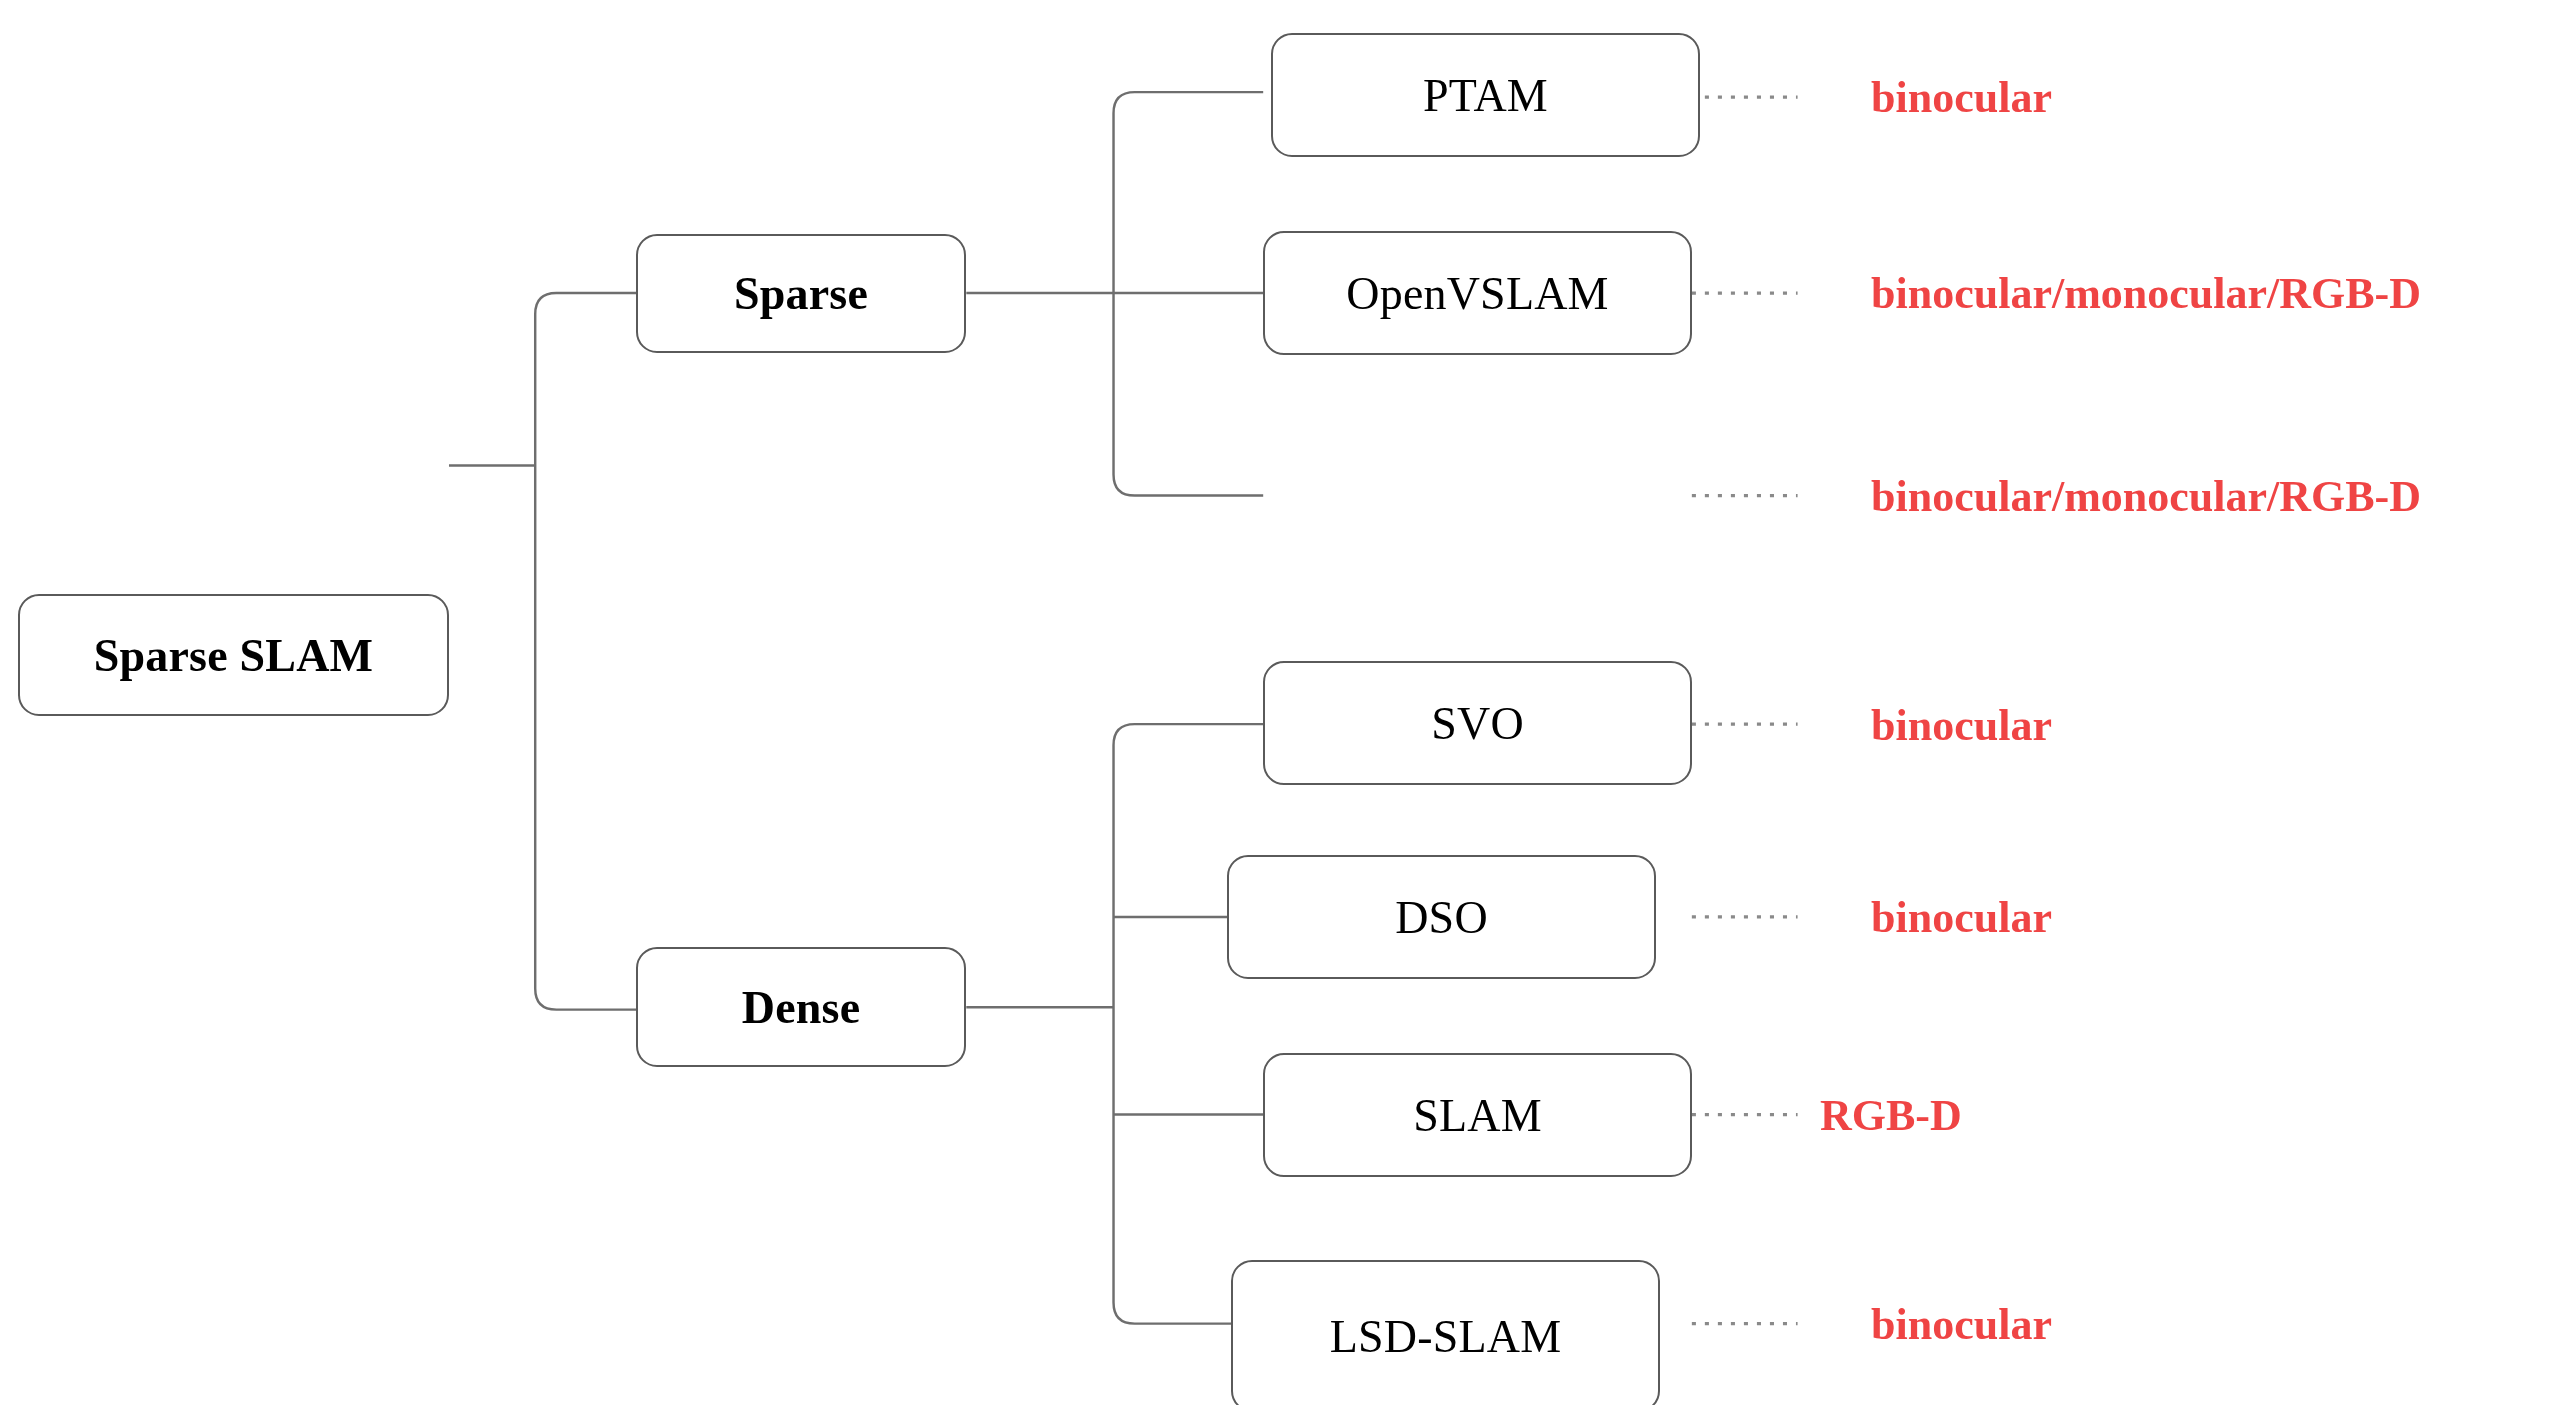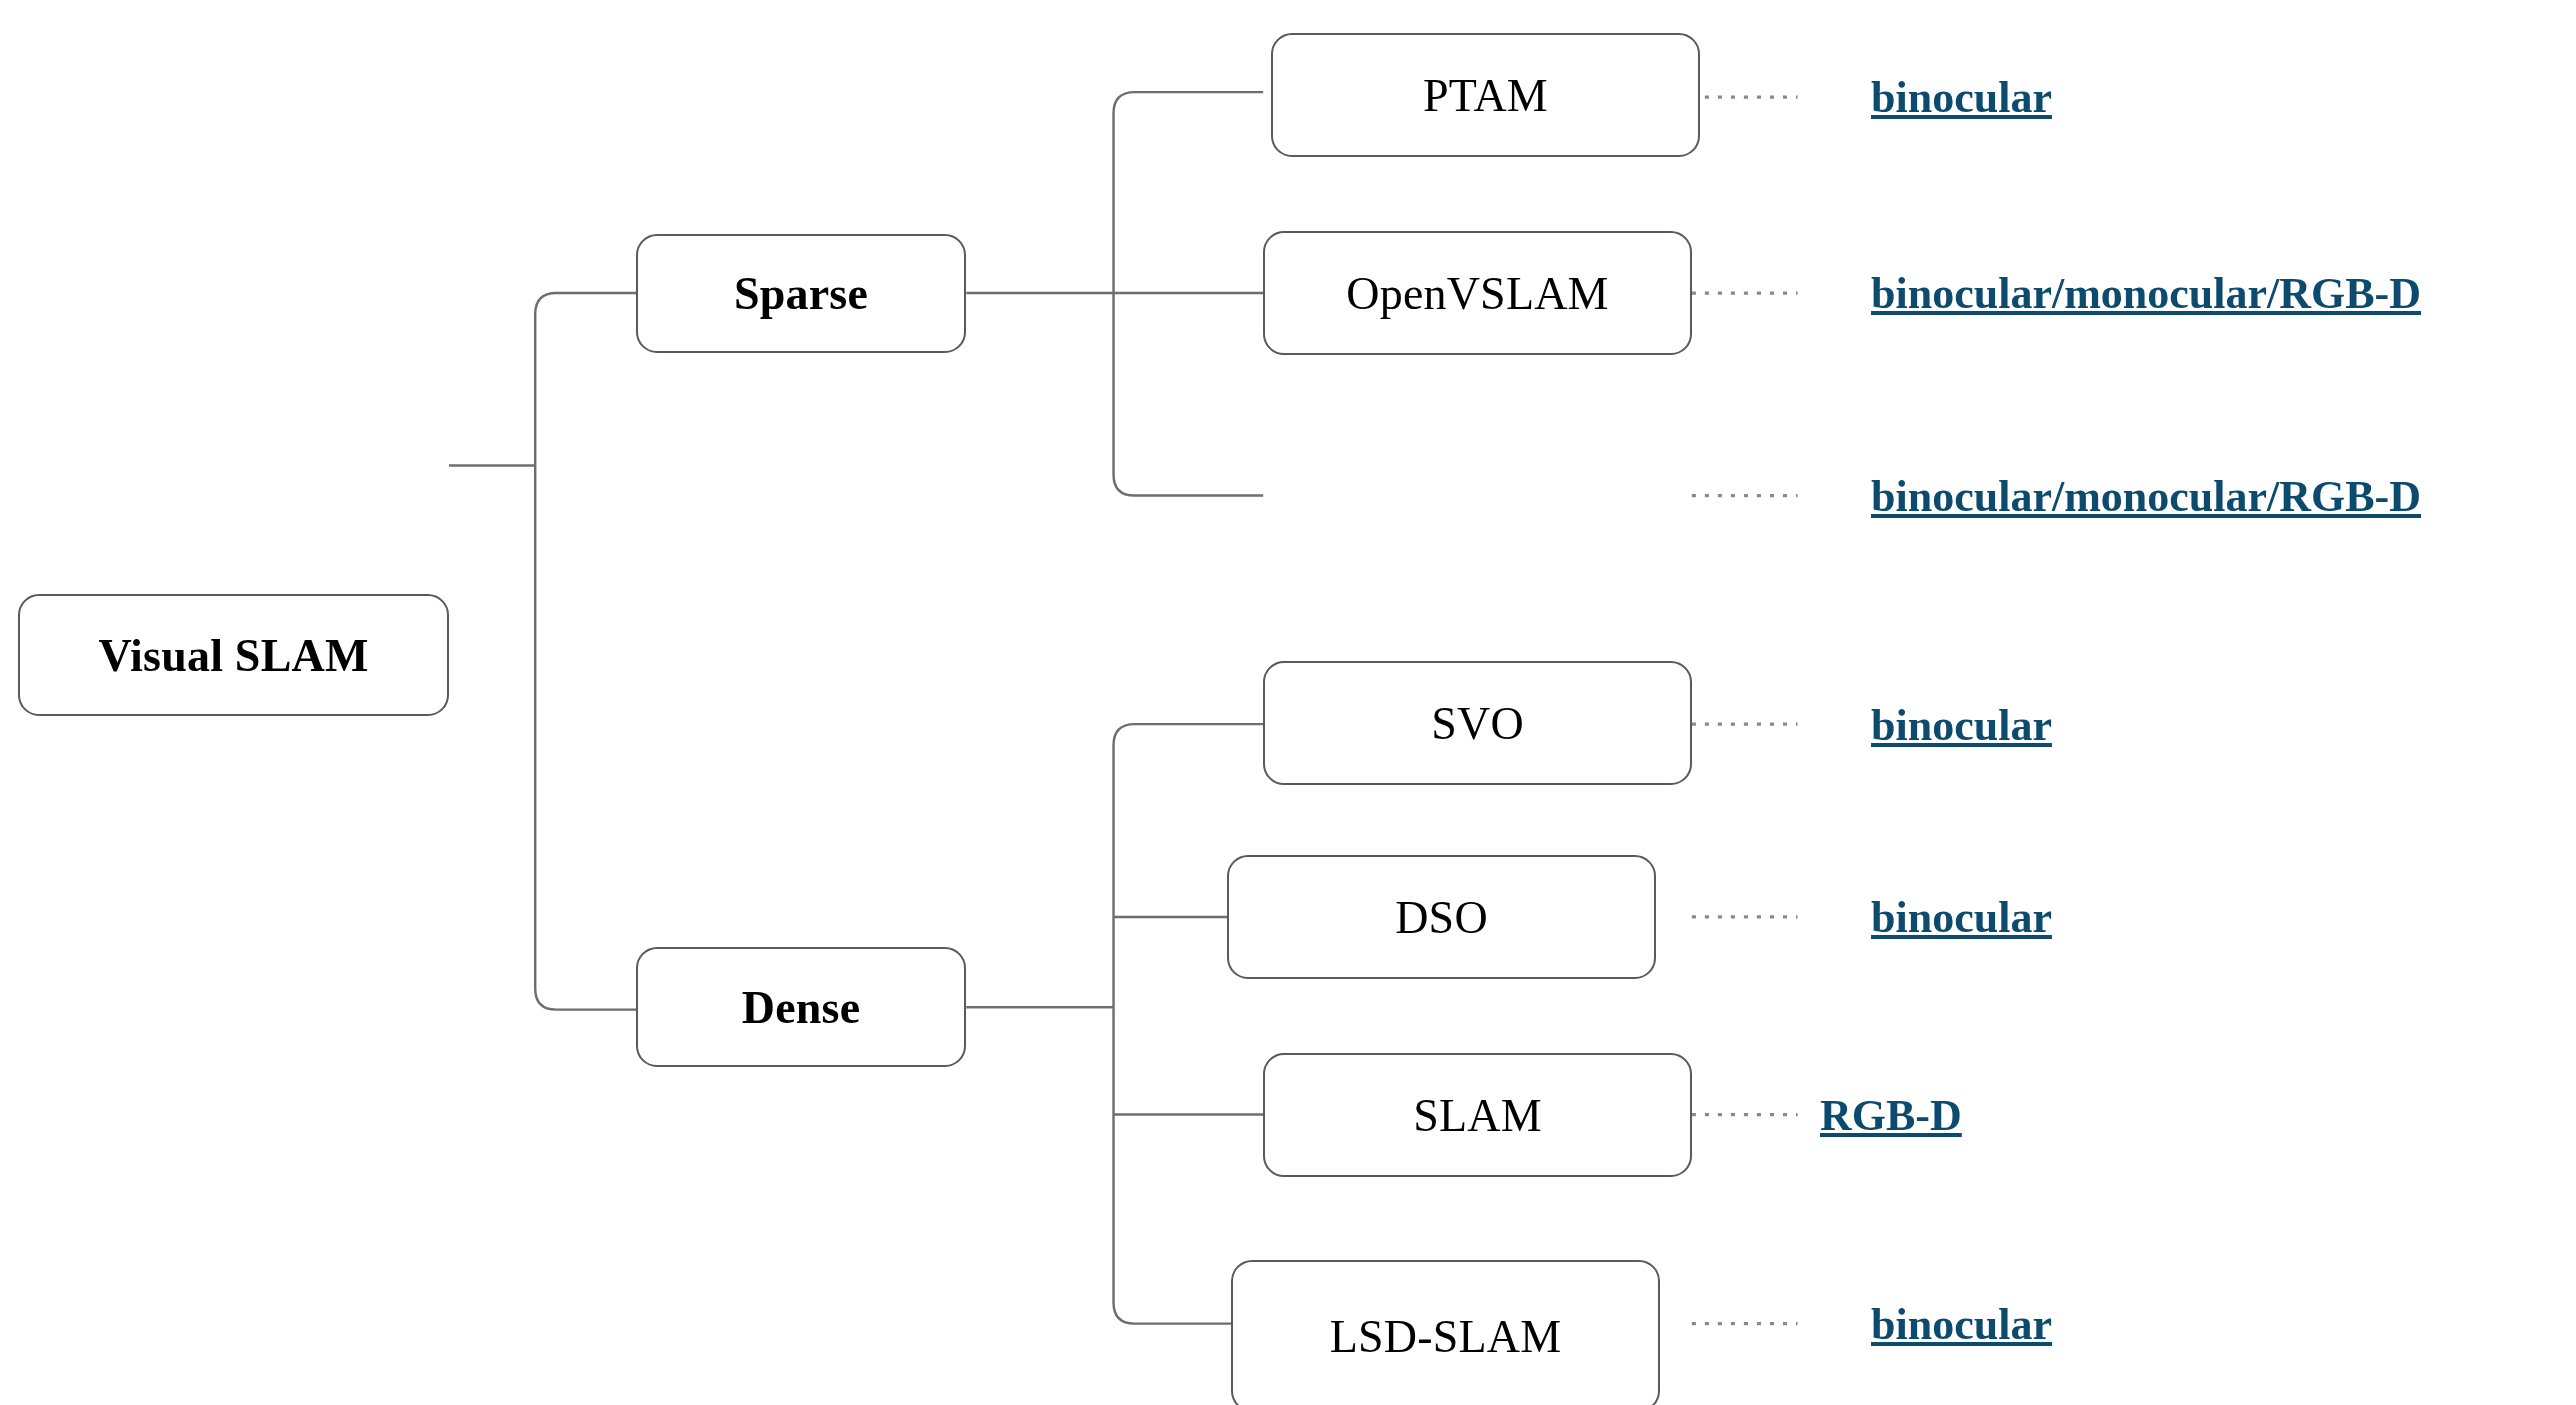"binocular" .modality { color: #0c4a6e -> #ef4444; text-decoration: underline -> none }
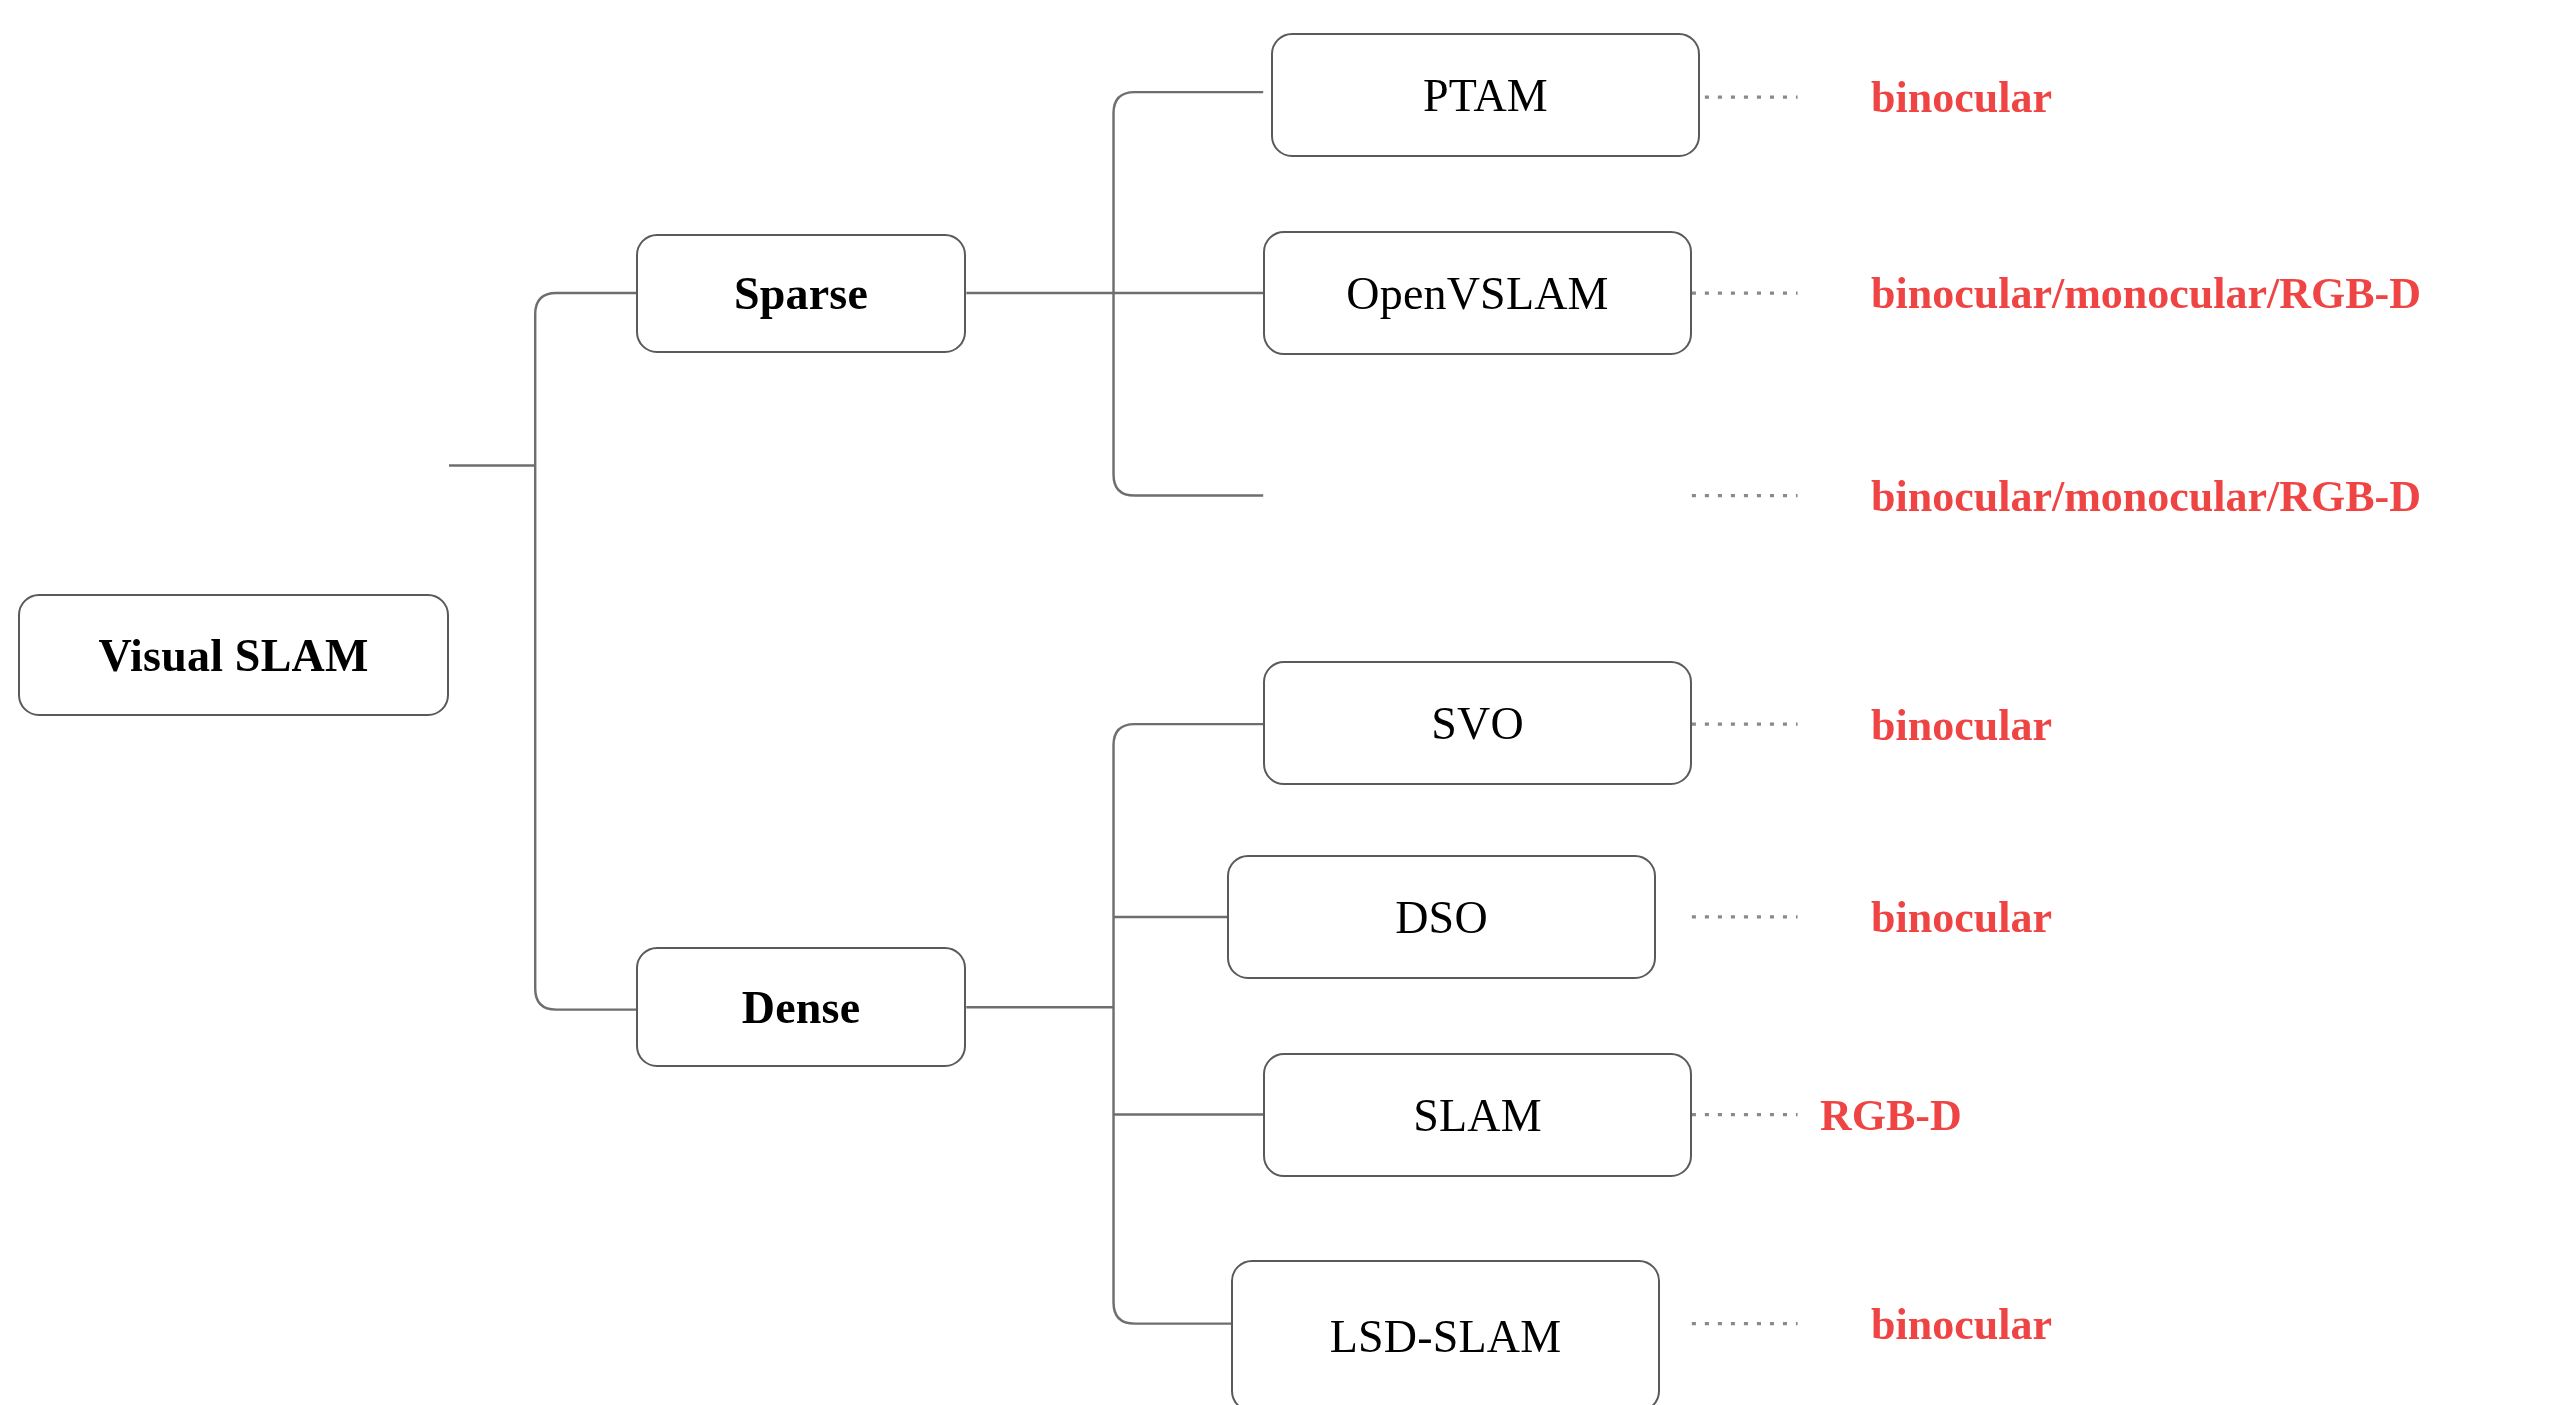"Visual SLAM" div.node { text: Visual -> Sparse }
